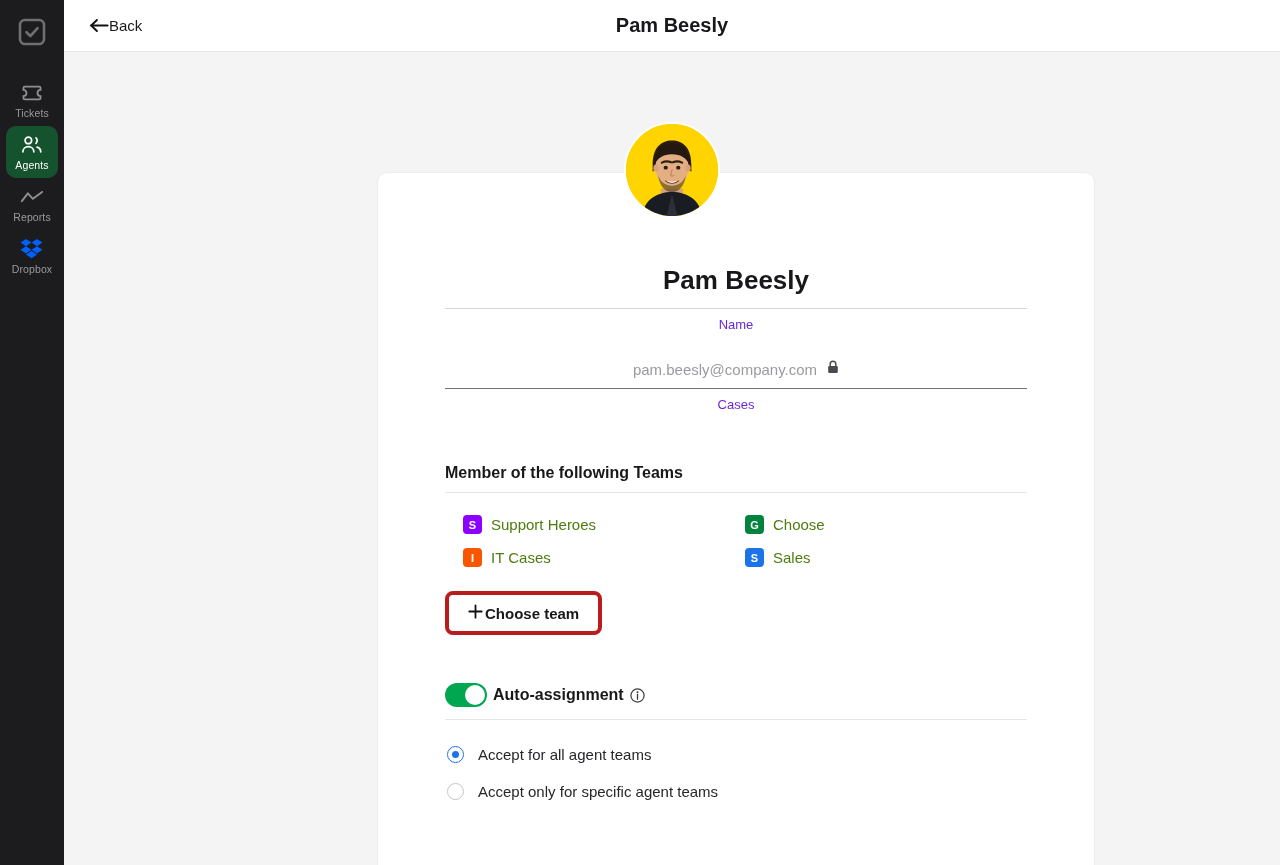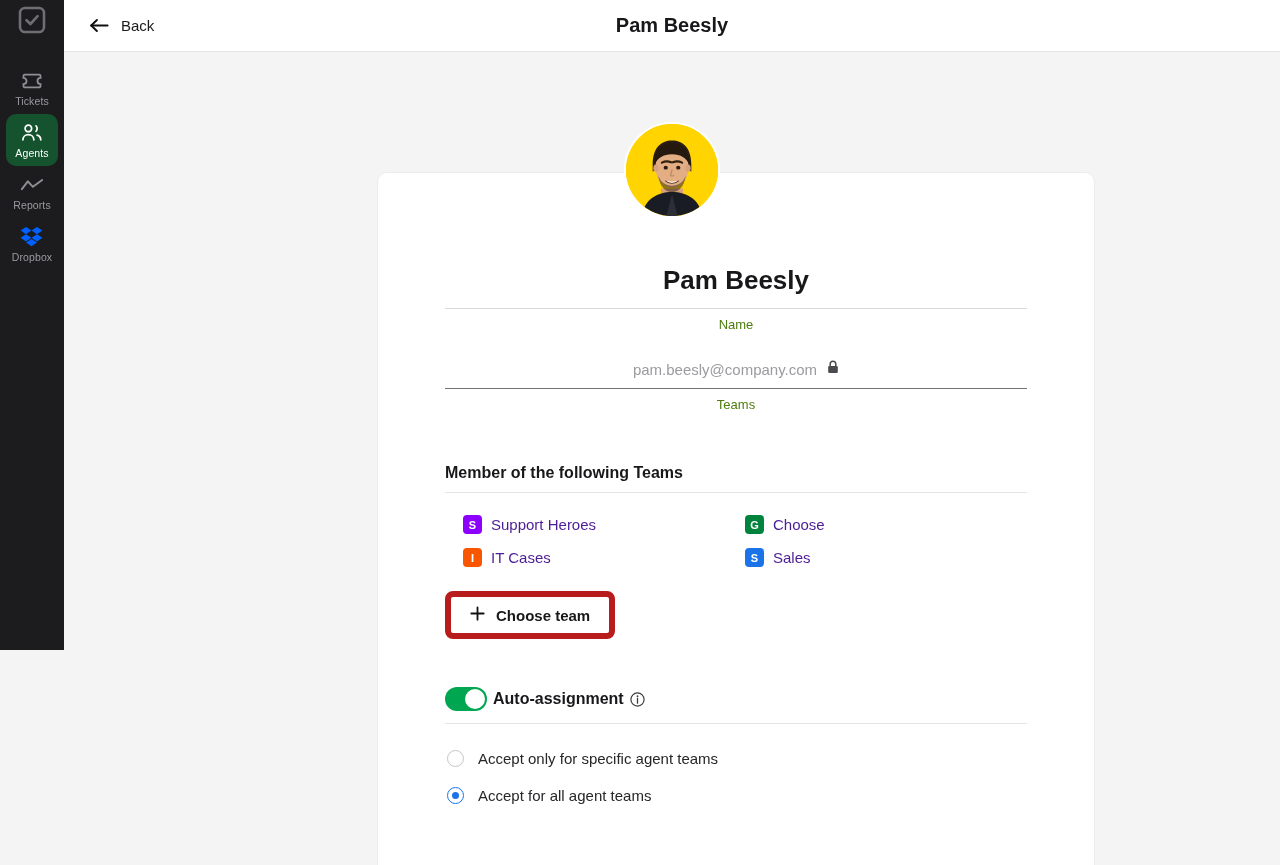"Back" .back-btn { gap: 12px -> 0 }
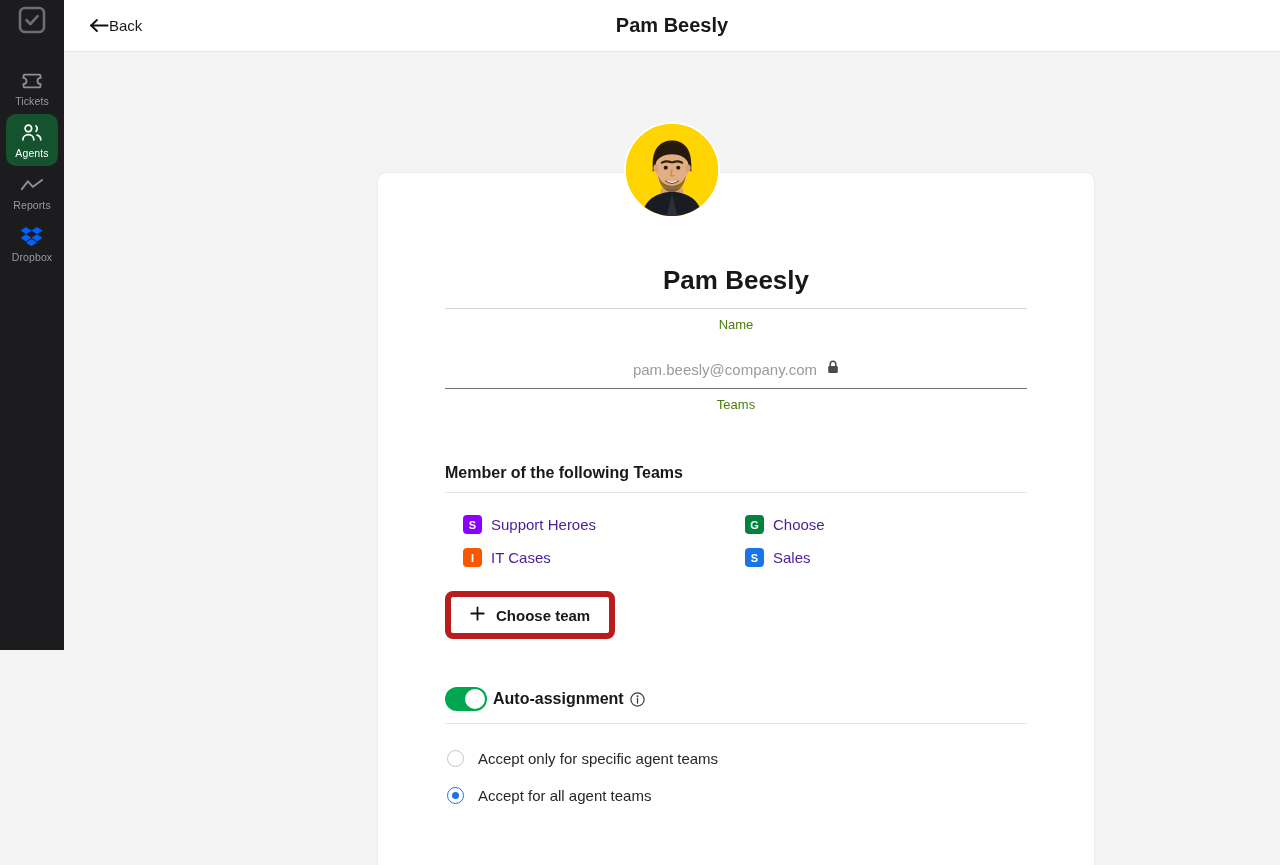"Tickets" .sidebar { height: 650px -> 865px; padding-top: 0 -> 12px }
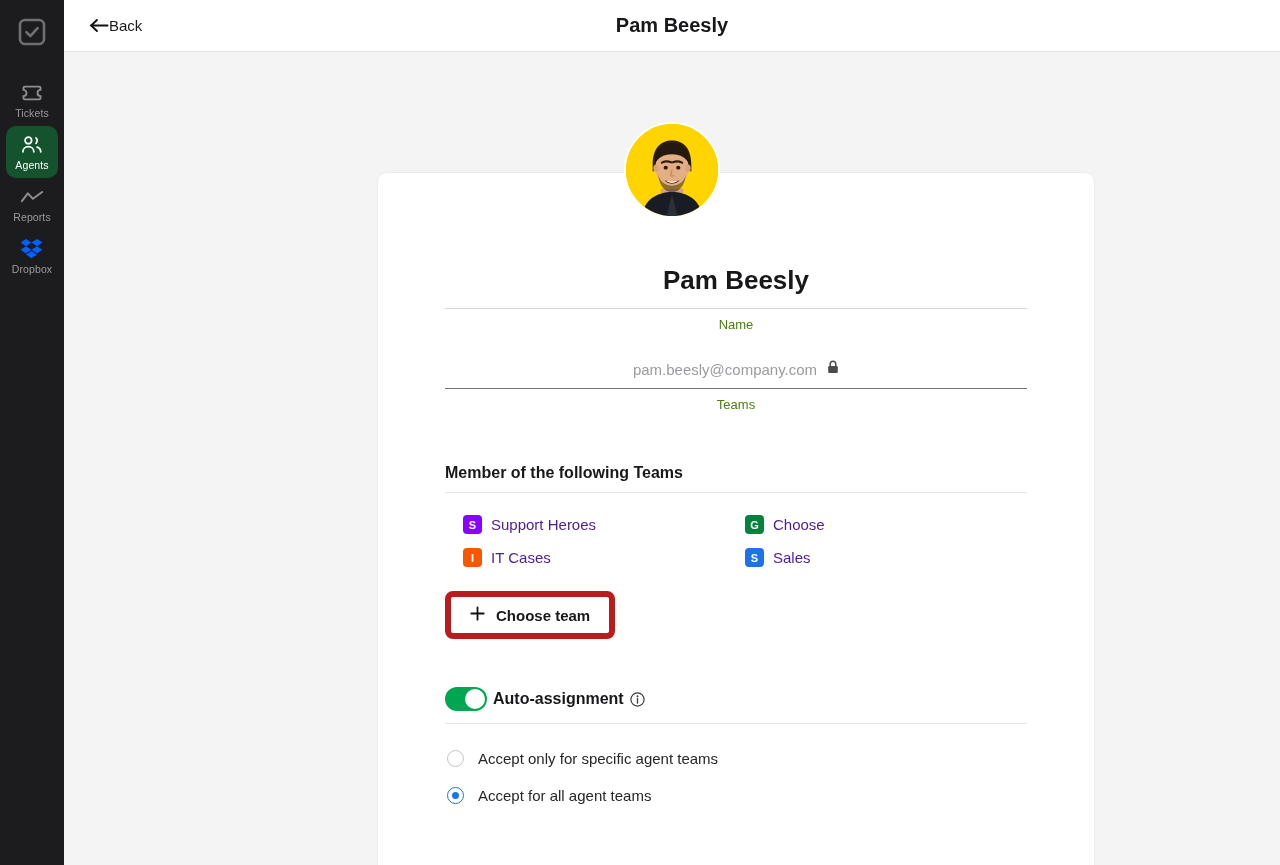"Name" .field-caption { color: #4d7c0f -> #6d28d9 }
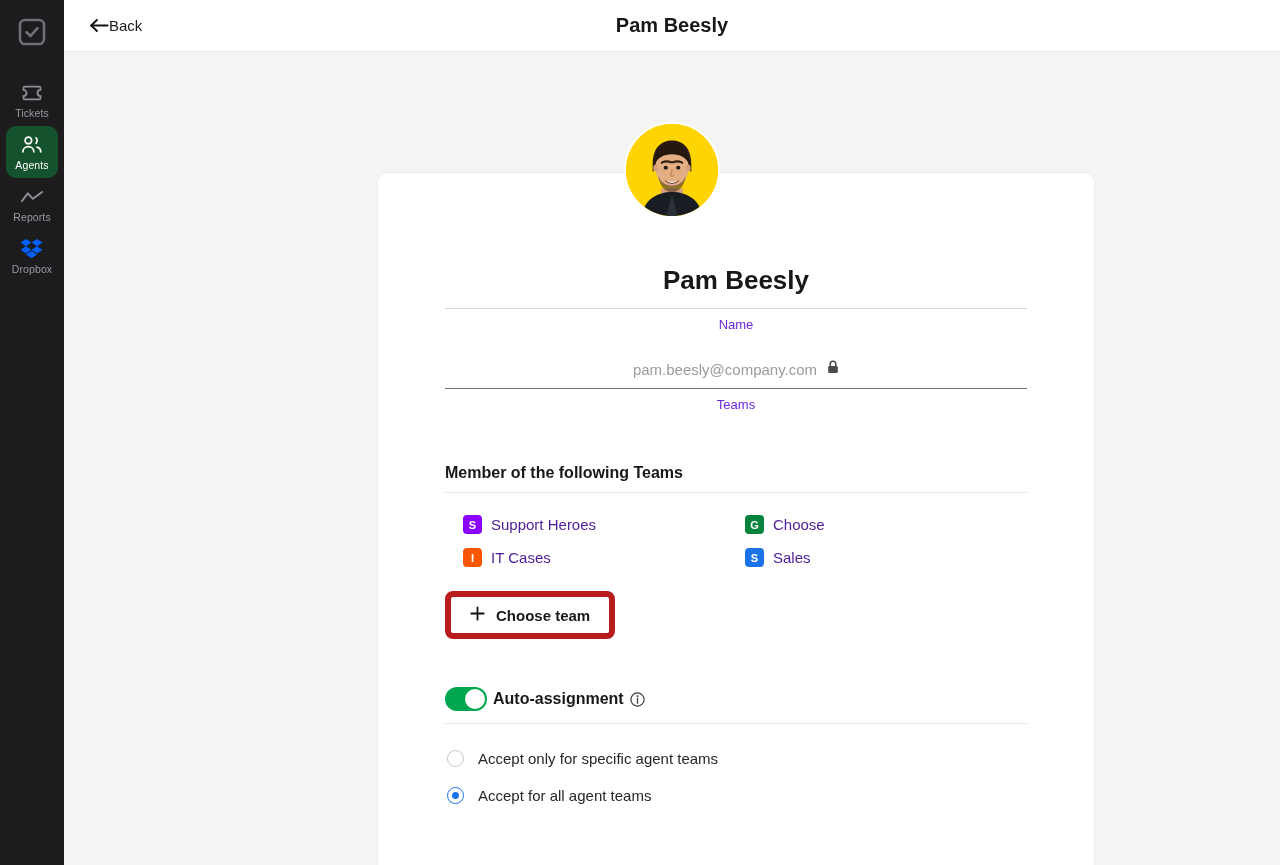"Teams" div.field-caption { text: Teams -> Cases }
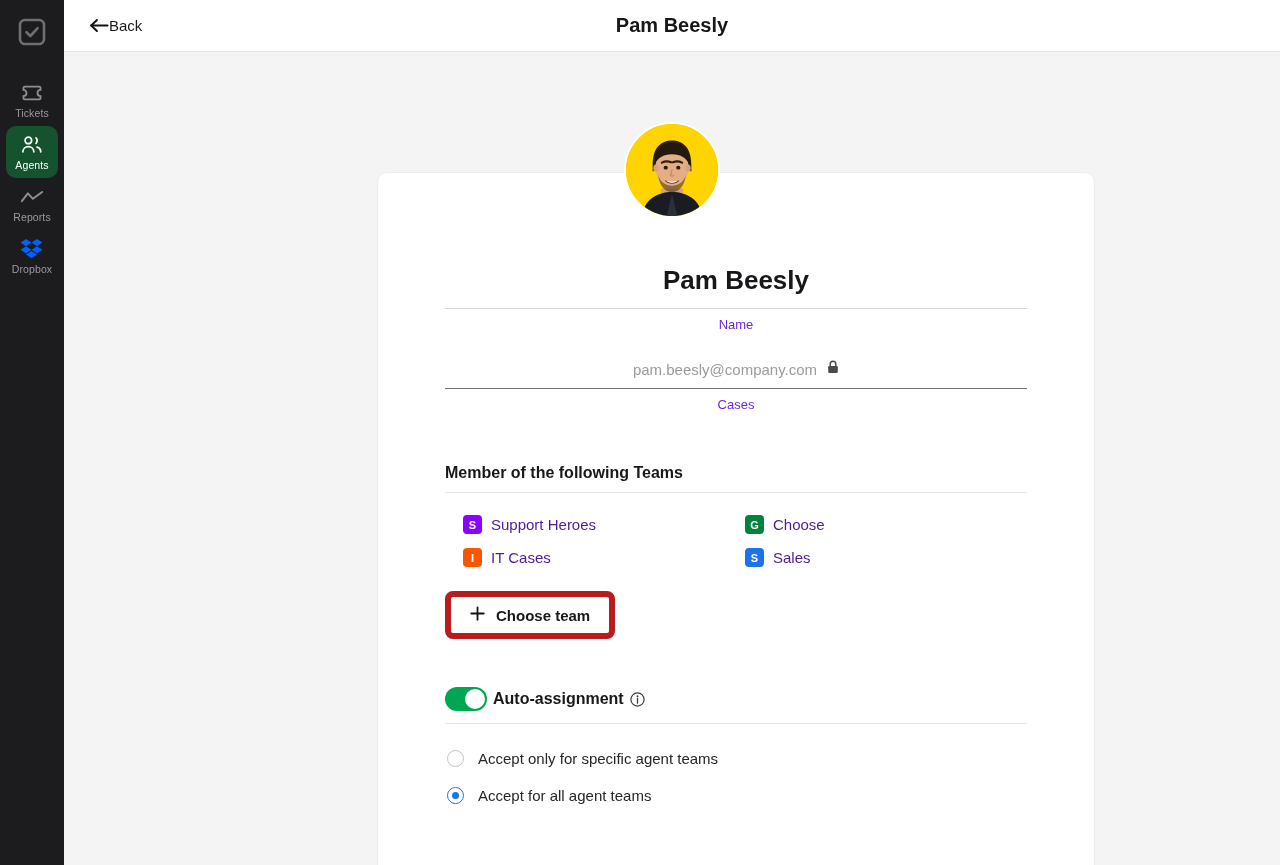"Support Heroes" .team-name { color: #4c1d95 -> #4d7c0f }
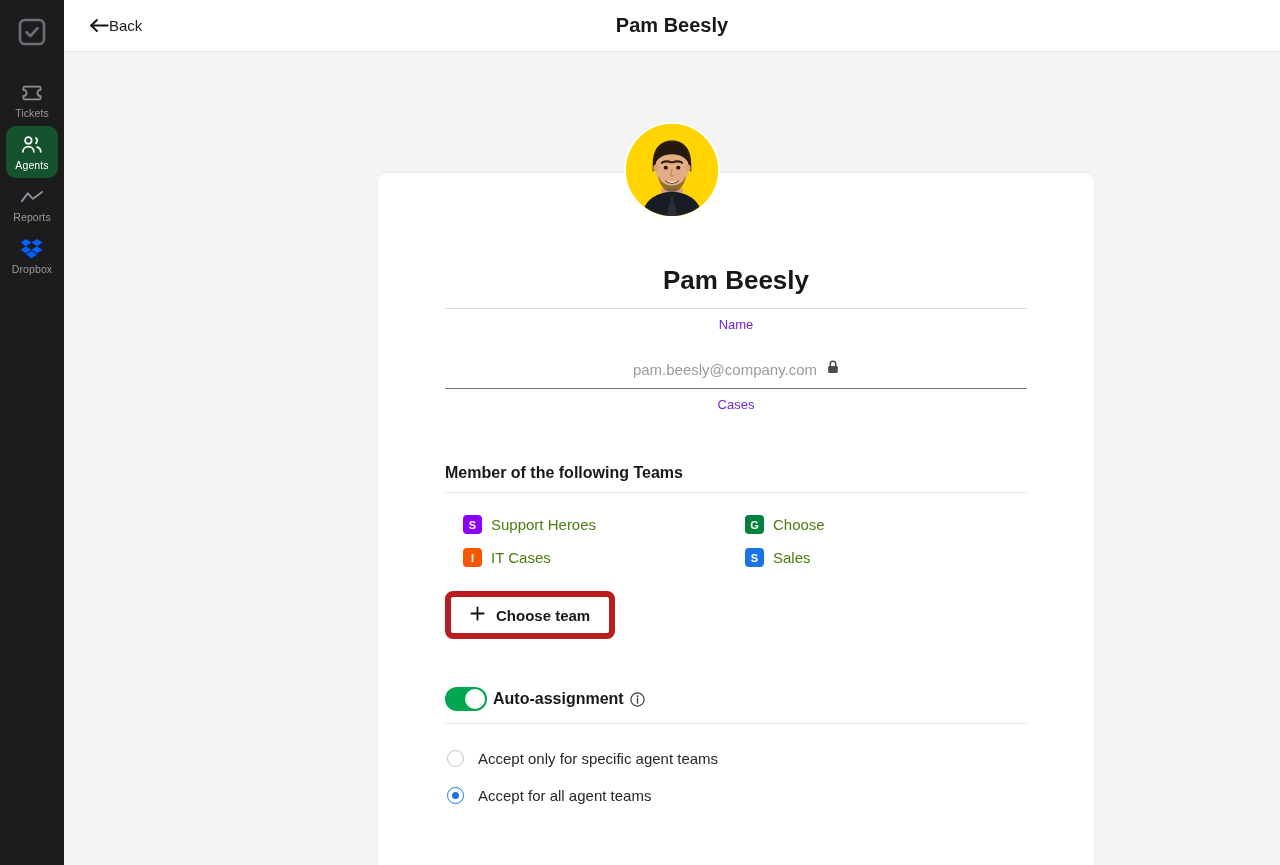"Choose team" .choose-team-btn { border: 6px solid #b91c1c -> 4px solid #b91c1c; gap: 11px -> 2px }
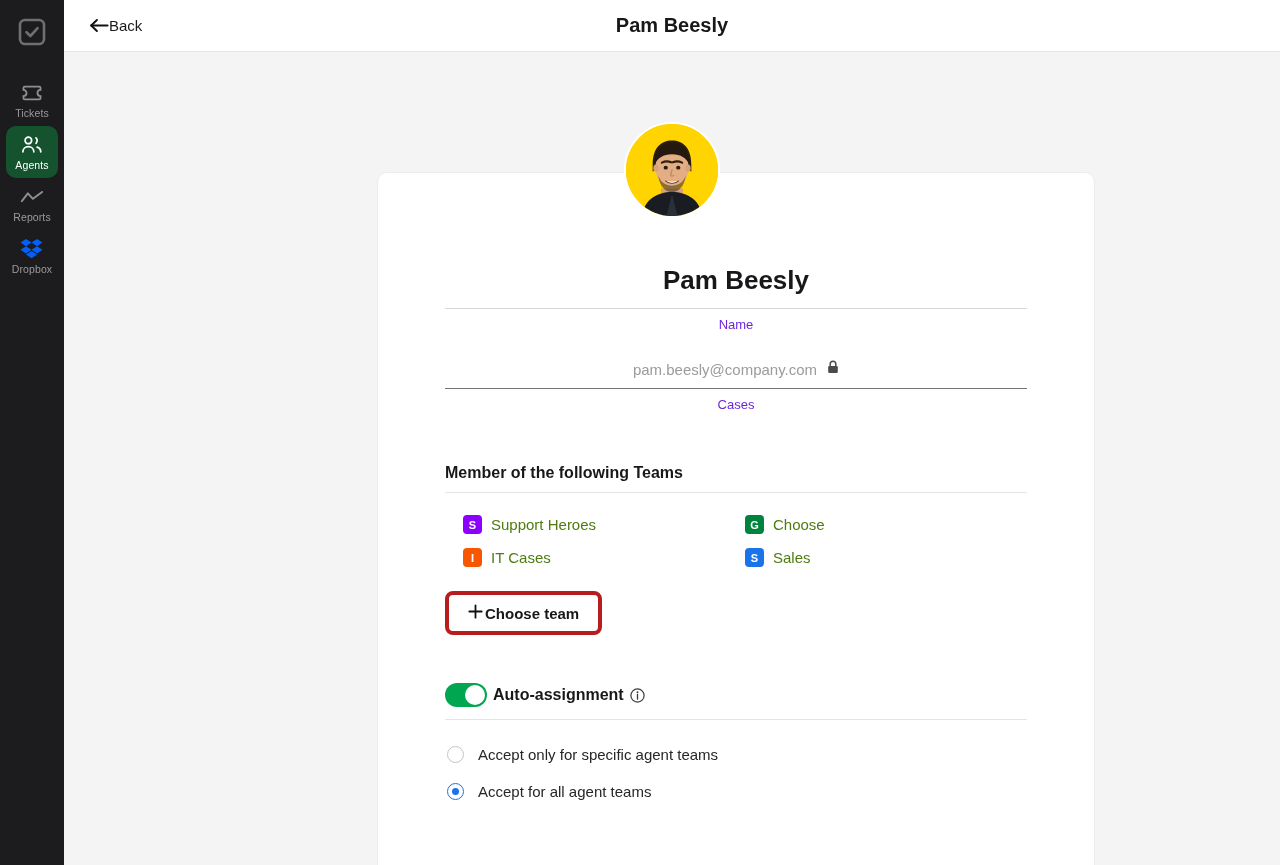"Accept only for specific agent" div.radio-row { order: before "Accept for all agent teams" -> after "Accept for all agent teams" }
